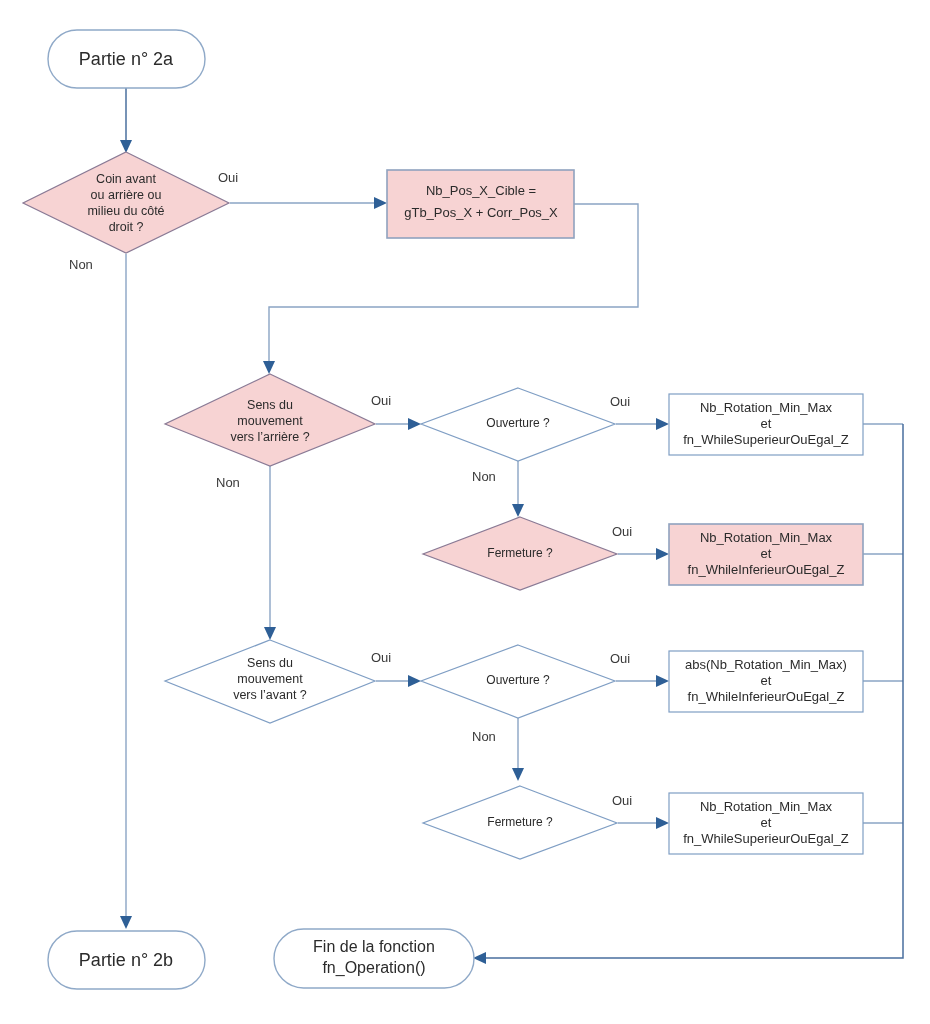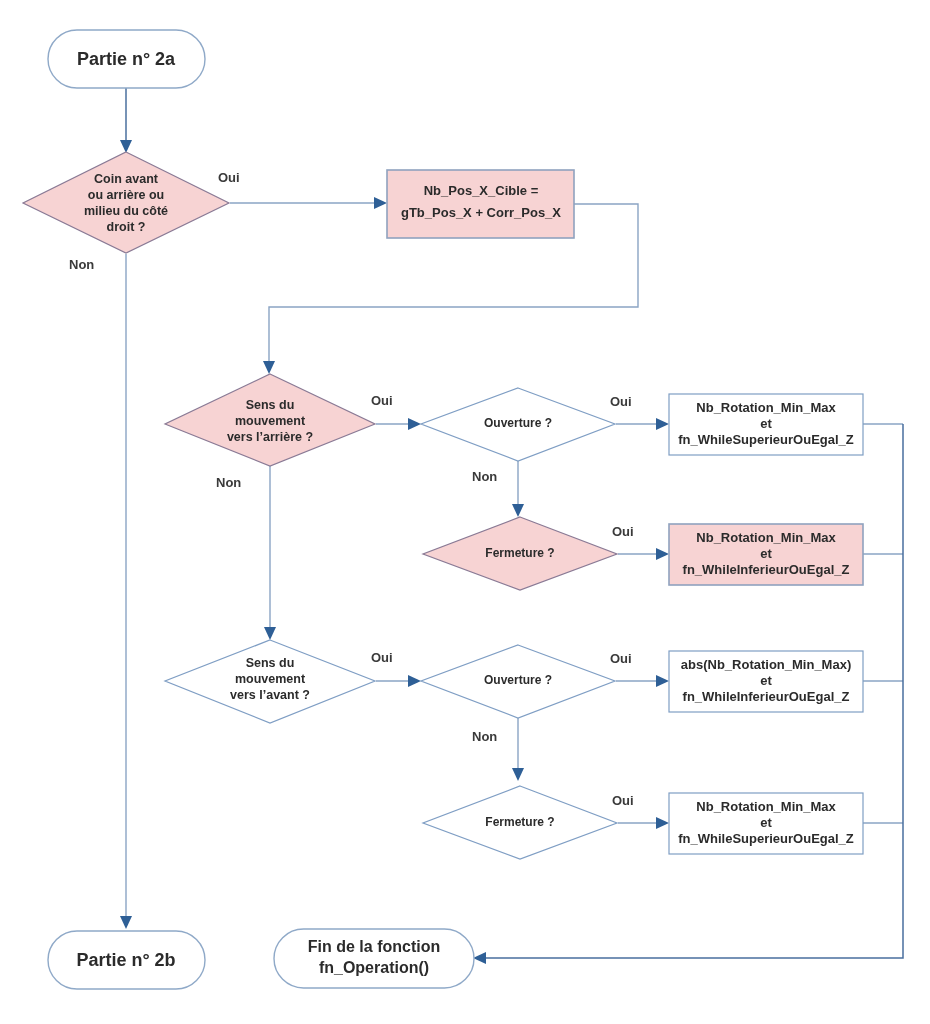"Partie n° 2a" #flowchart-root { font-weight: bold -> none }
